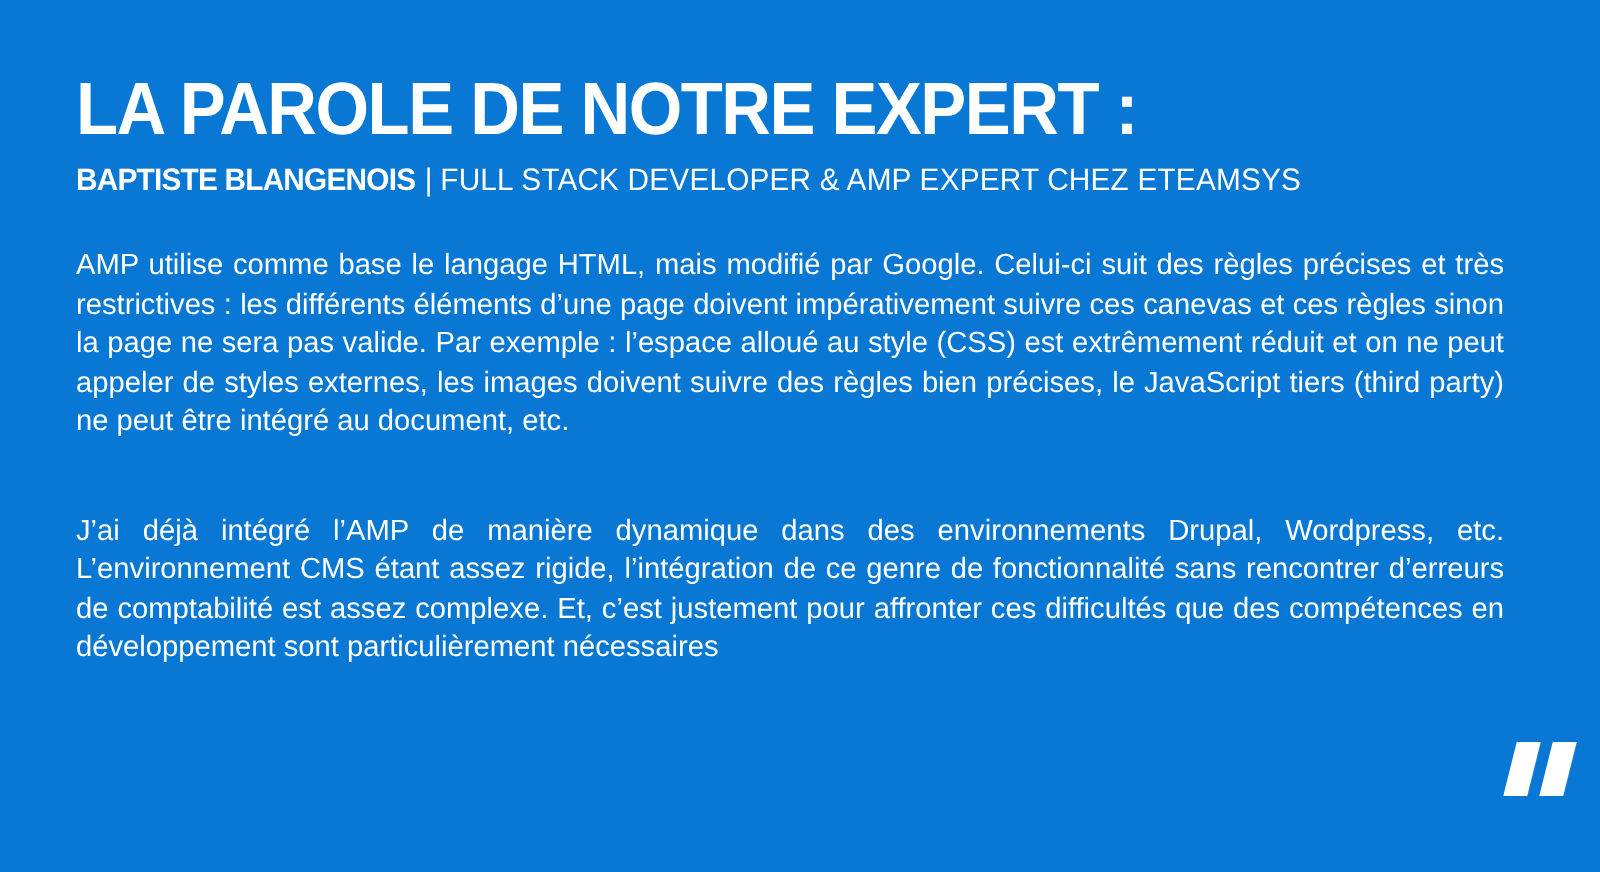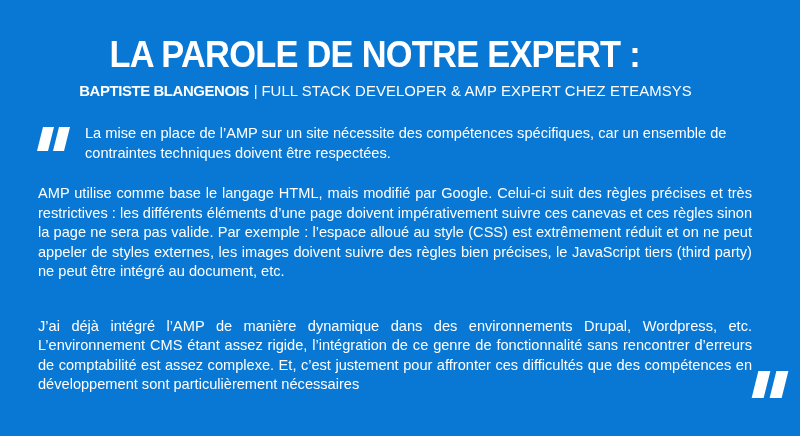"LA PAROLE DE NOTRE EXPERT" .header { text-align: center -> none }
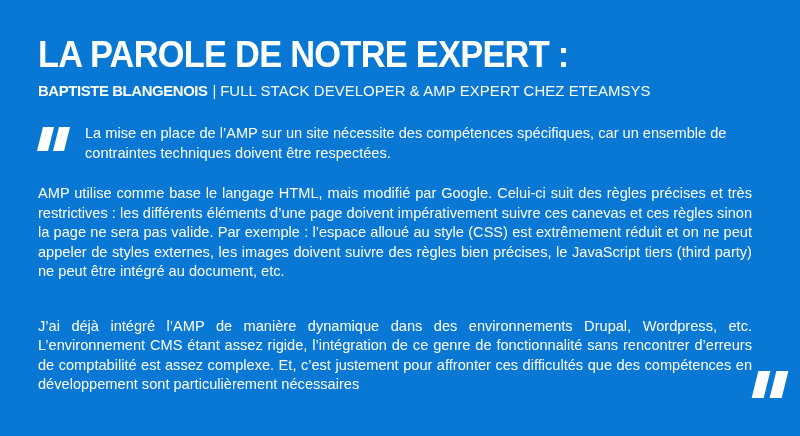"La mise en place de" div.lead-block { html: <div> <span> <span> <i></i> <i></i> </span> </span> <p>La mise en place de l’AMP sur un site nécessite des compétences spécifiques, car un ensemble de contraintes techniques doivent être respectées.</p> </div> -> none }
